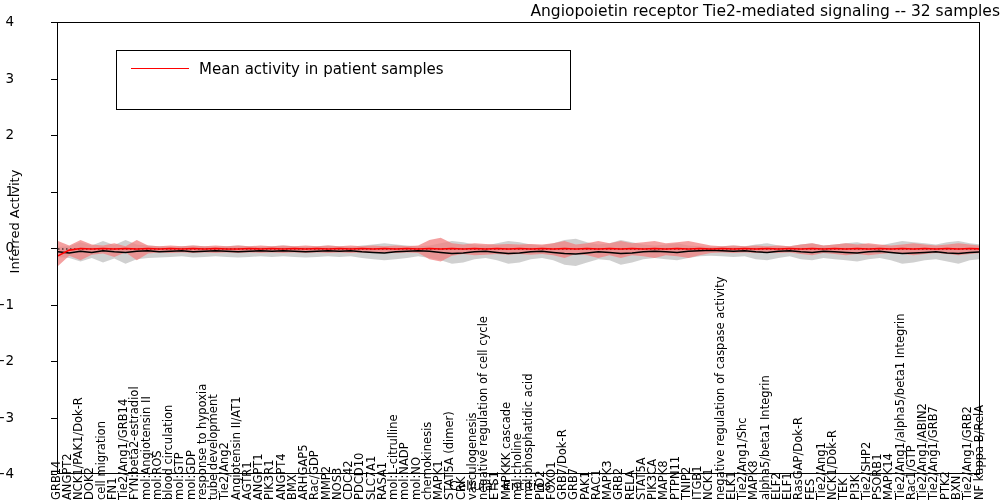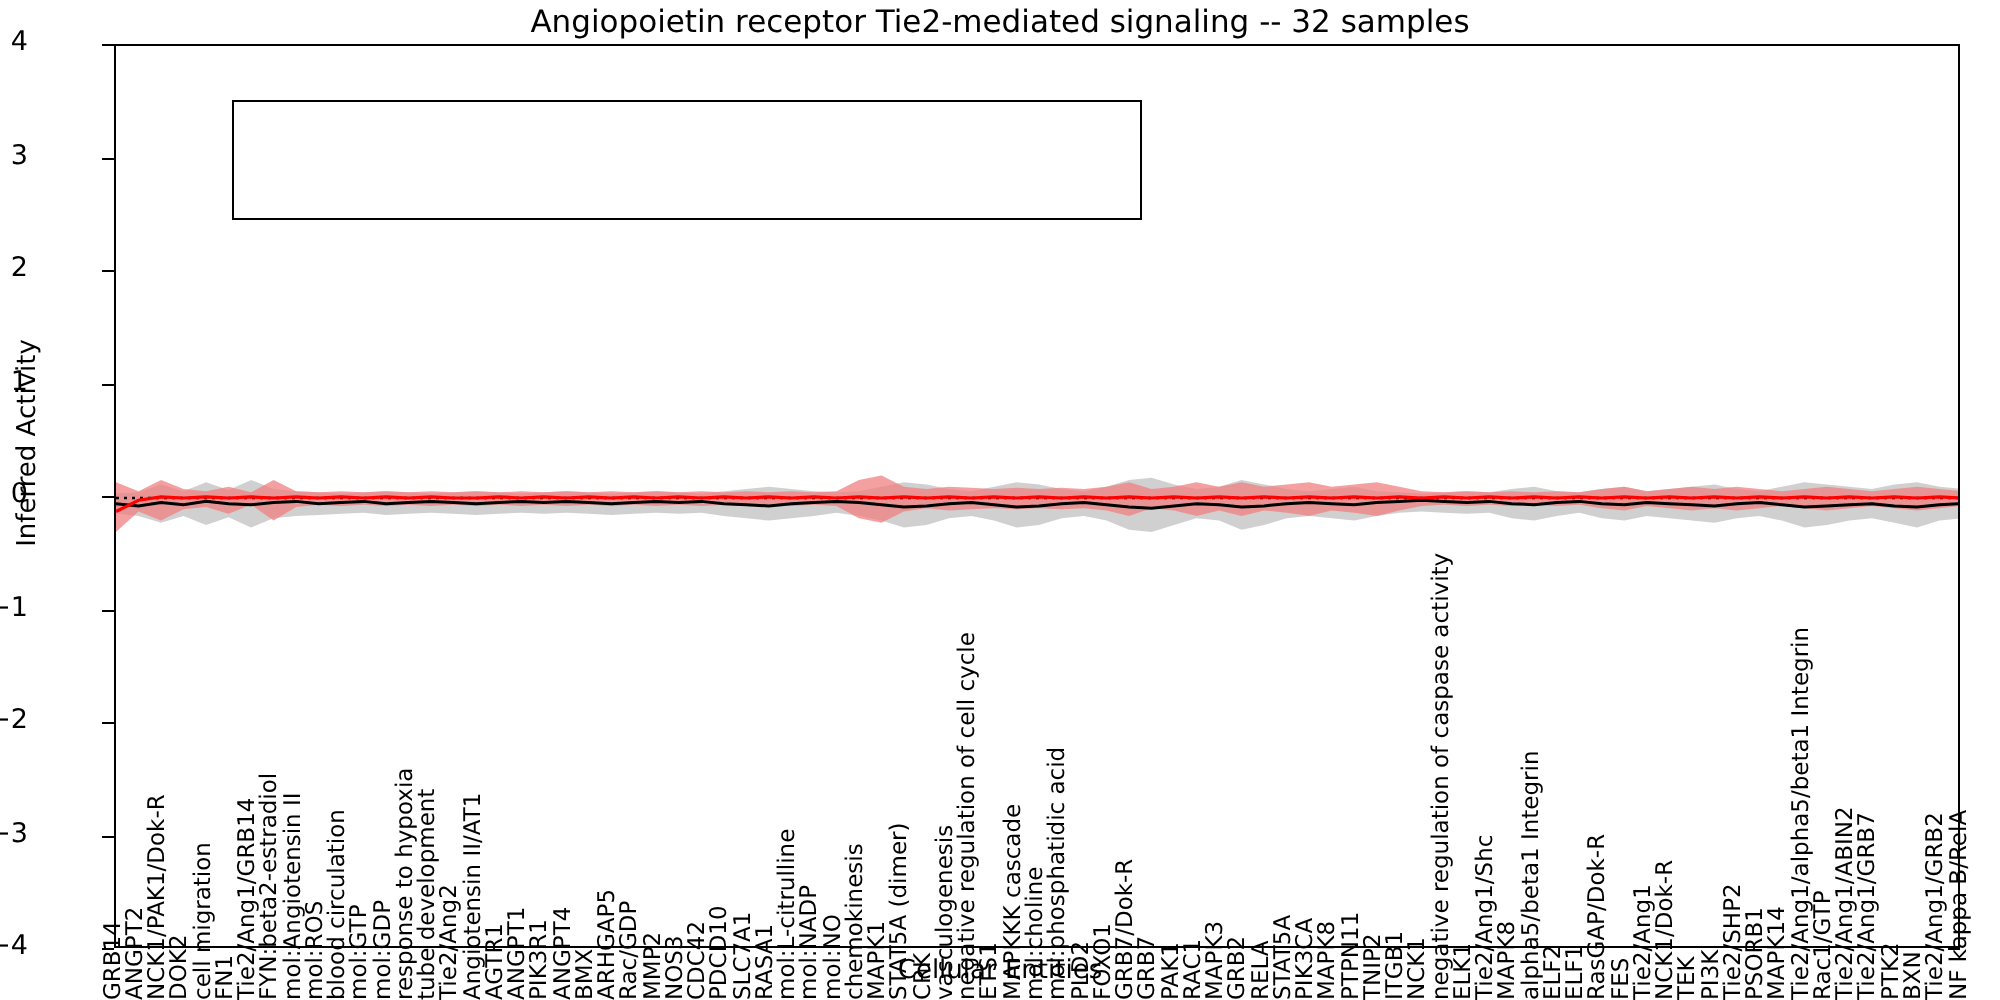"Angiopoietin receptor Tie2-mediated" #title { text-align: center -> right }
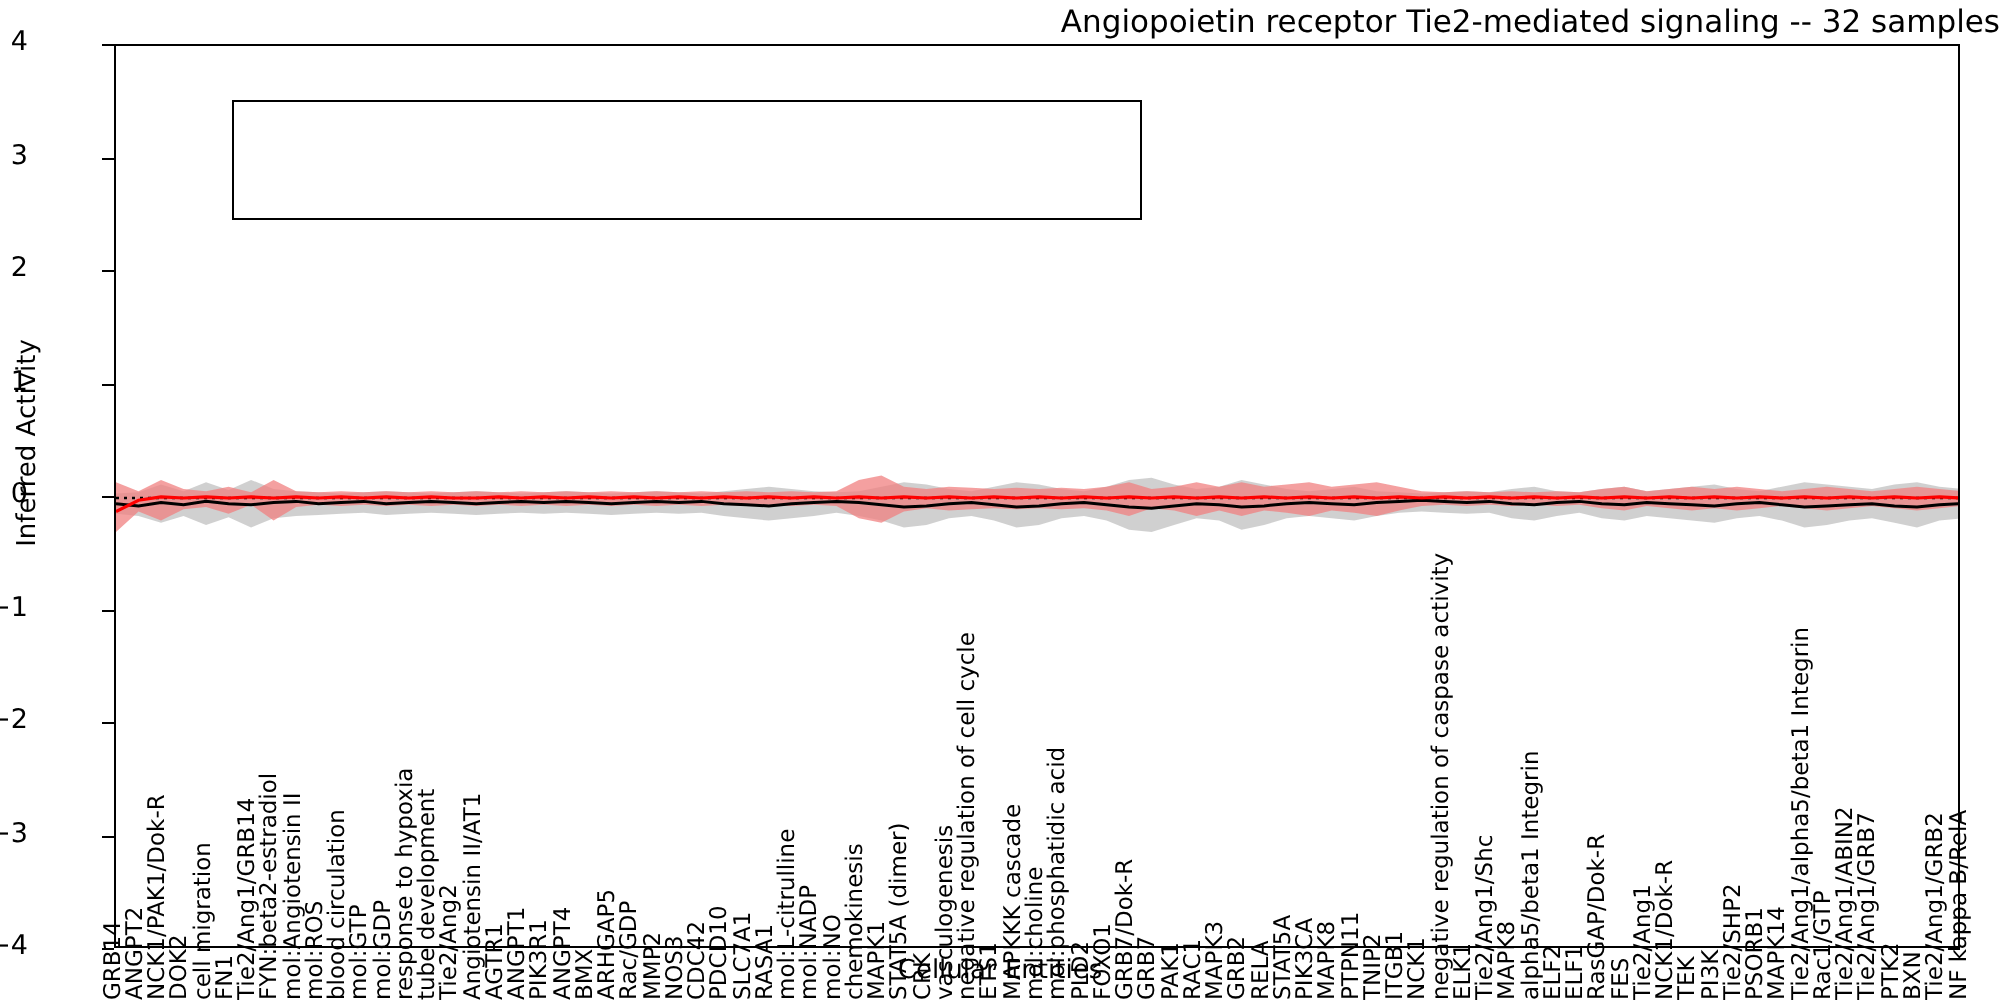"Mean activity in patient samples" div.legrow { html: none -> <div> <span></span> <span>Mean activity in patient samples</span> </div> }
